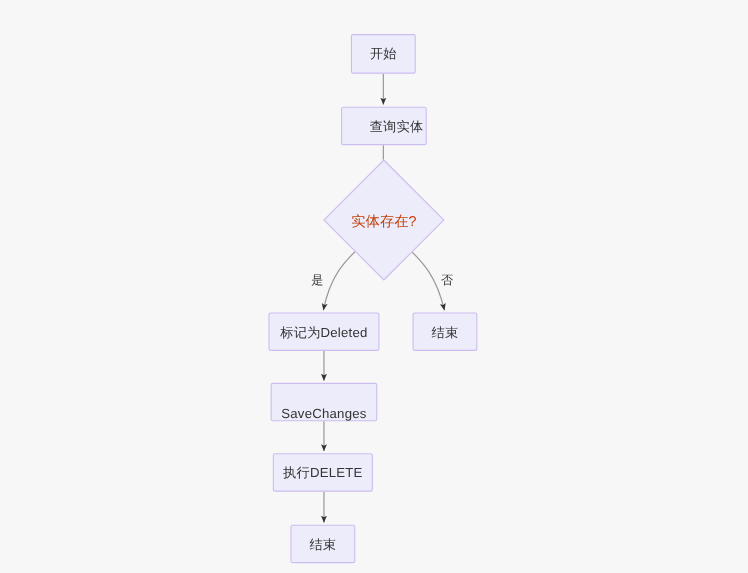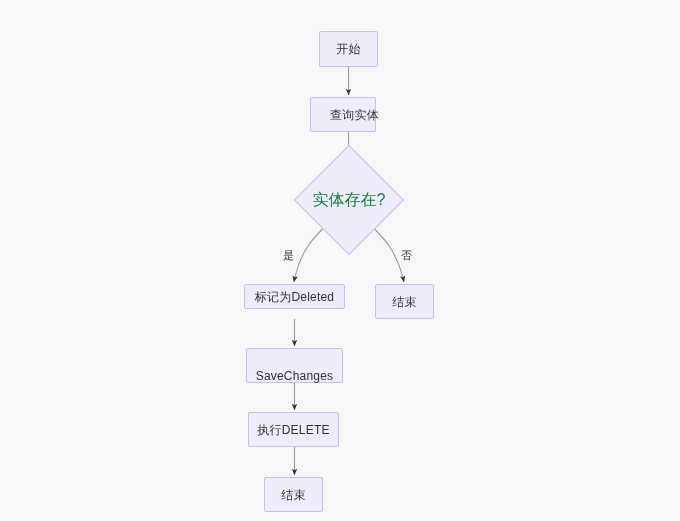"查询实体" div.node { width: 66px -> 78px }
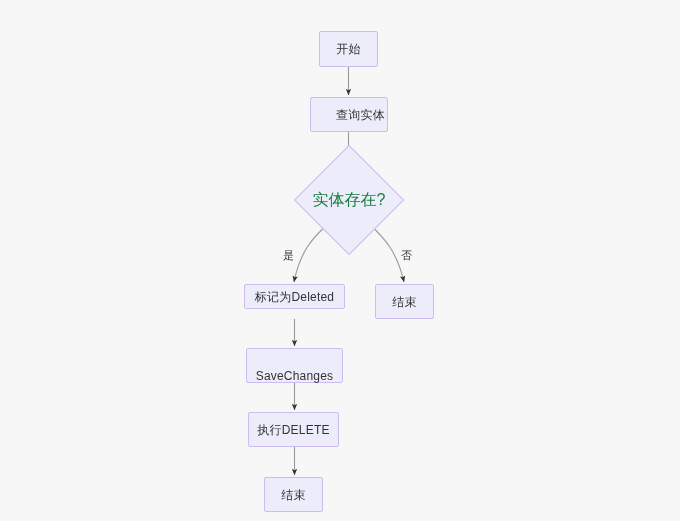"实体存在?" .diamond-label { color: #15803d -> #c2410c; font-size: 16px -> 13px }
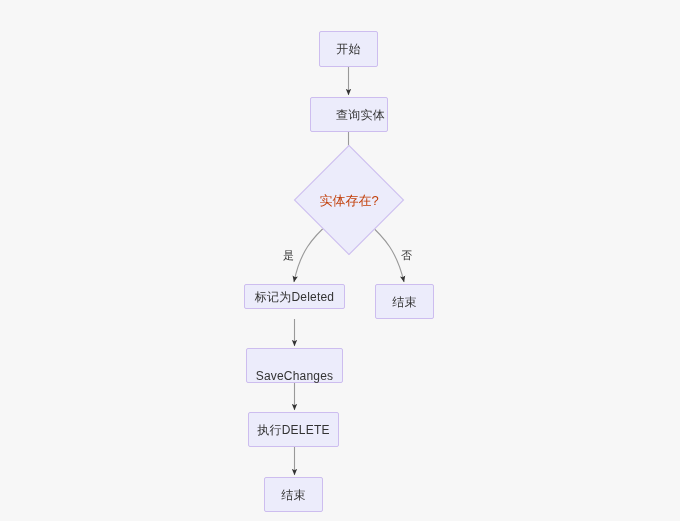"标记为Deleted" div.node { height: 25px -> 35px }
